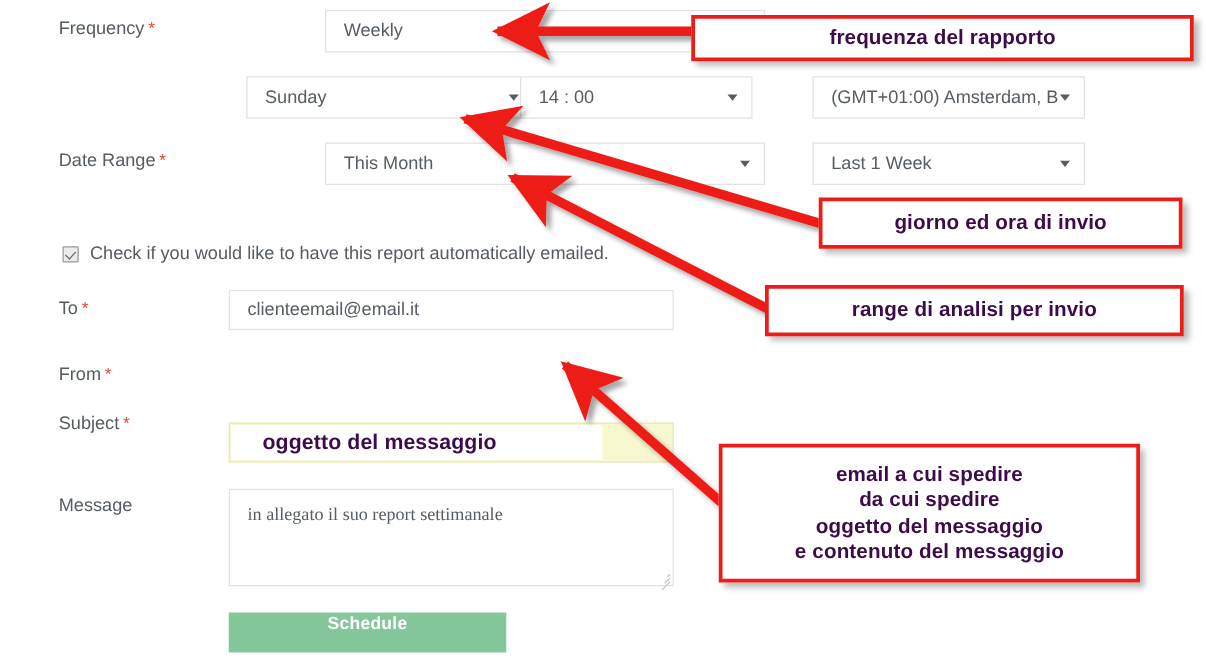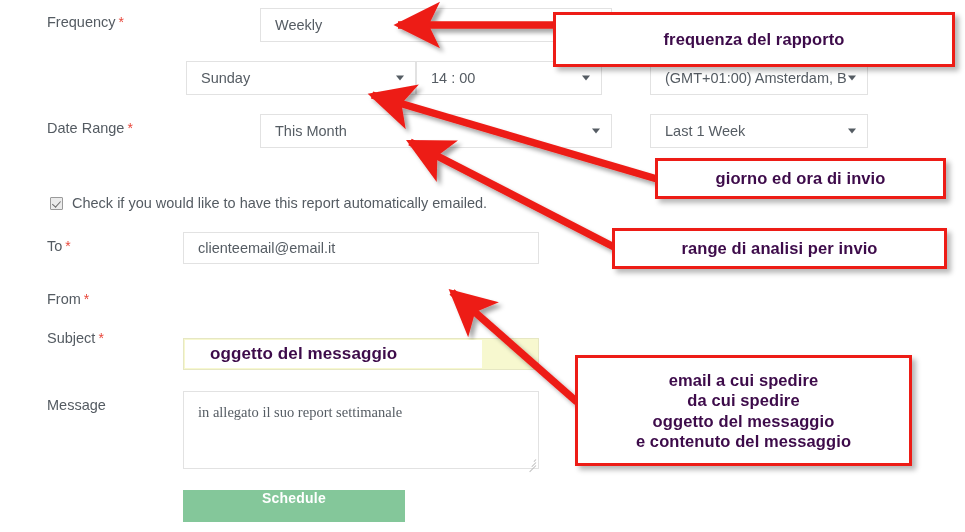"frequenza del rapporto" div.callout { height: 55px -> 37px }
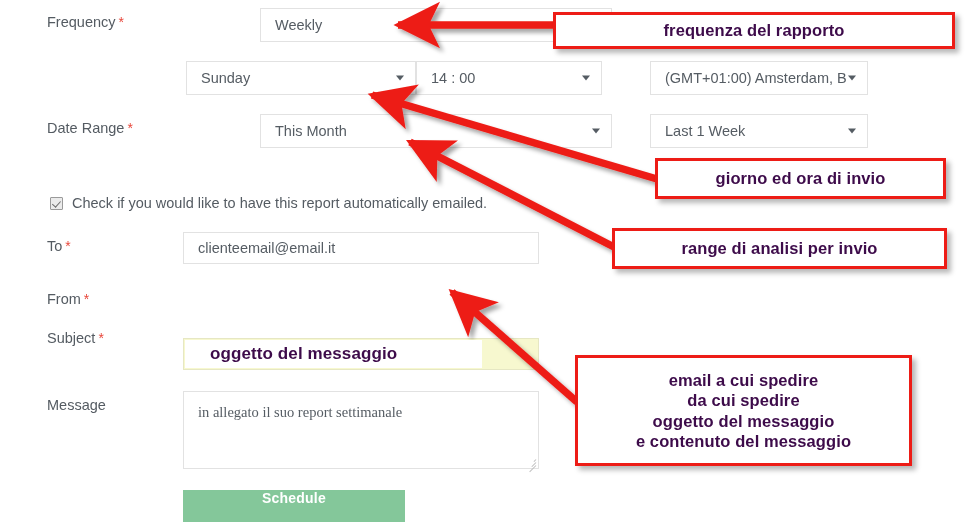"Sunday" div.field { left: 186px -> 197px }
